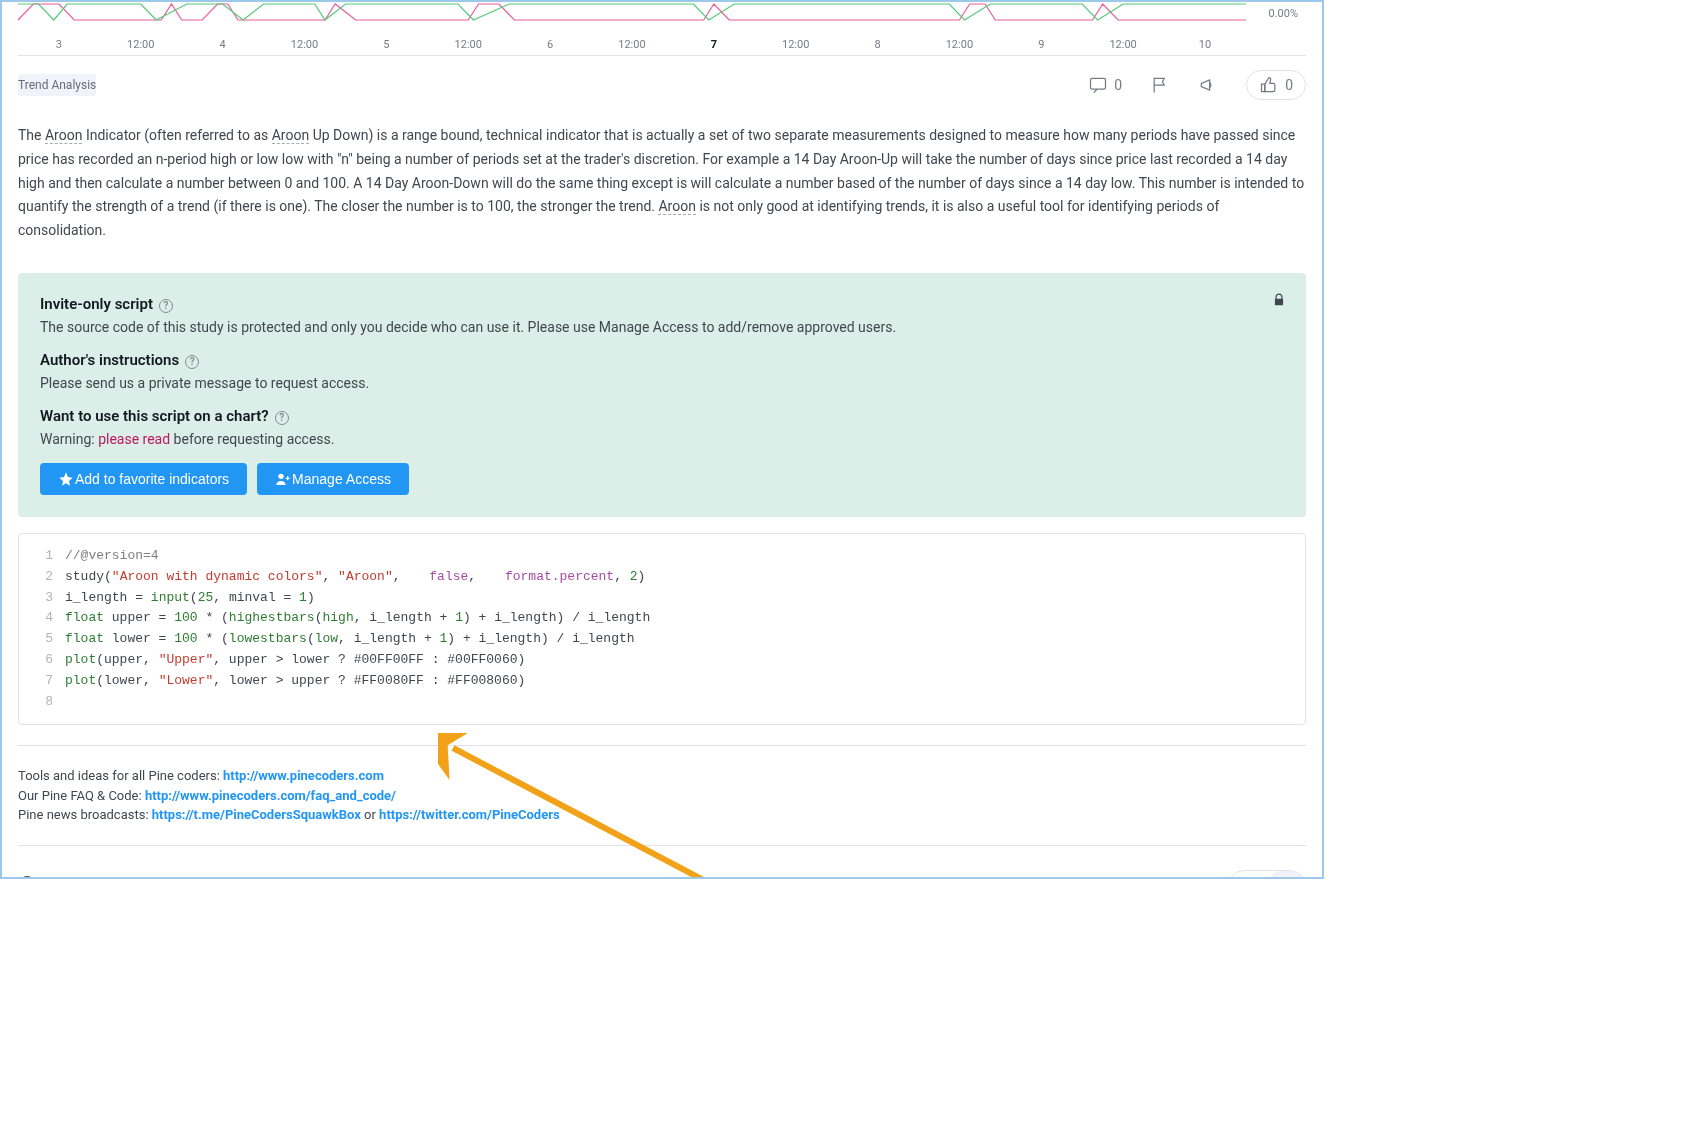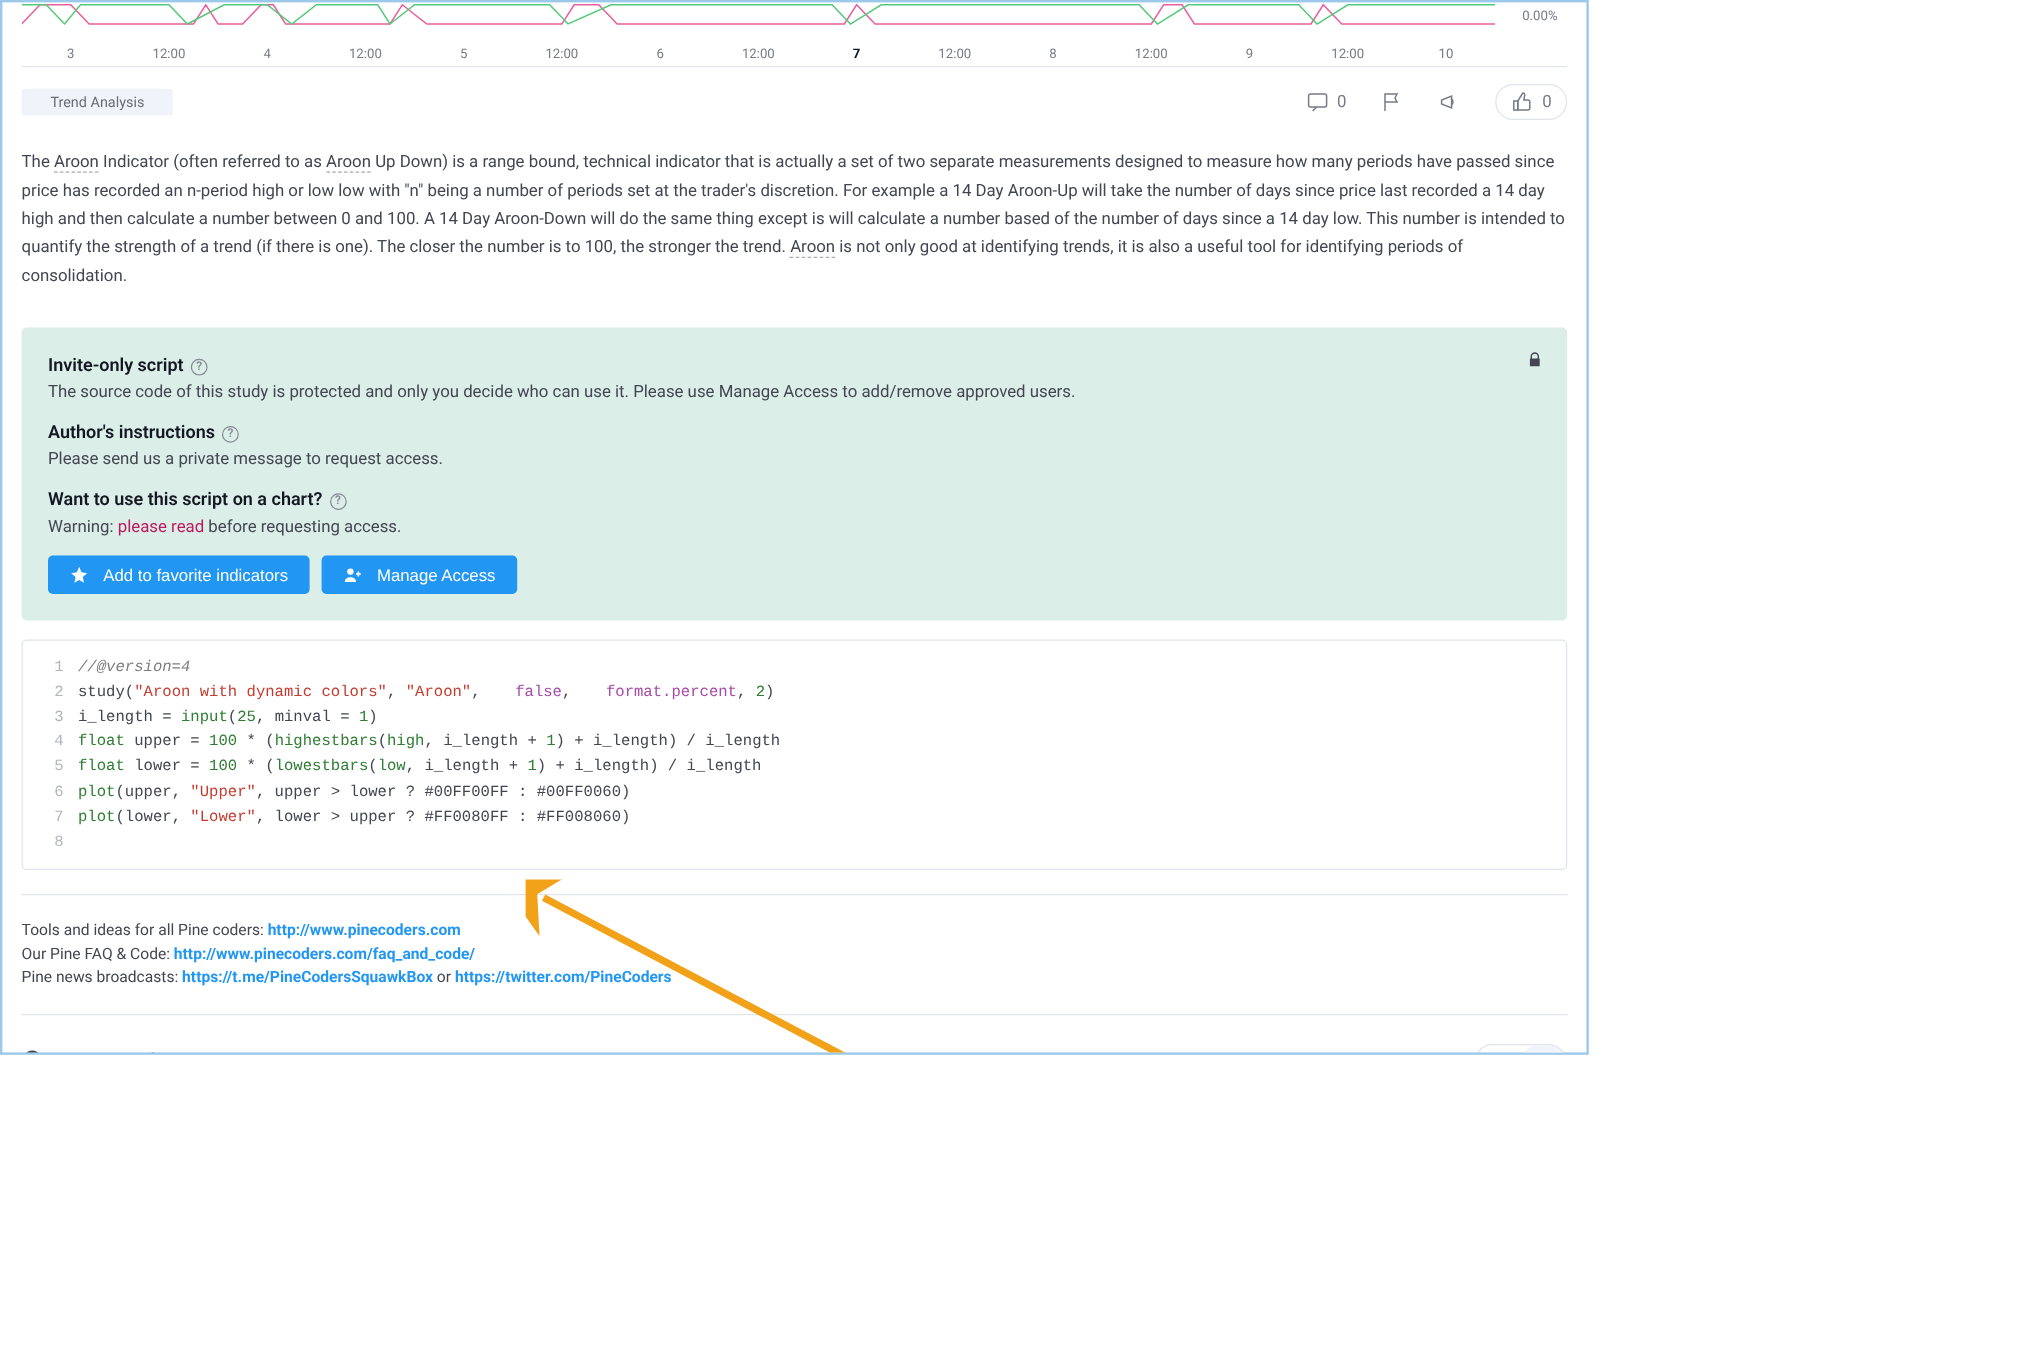"Trend Analysis" .tag { padding: 4px 24px -> 4px 0 }
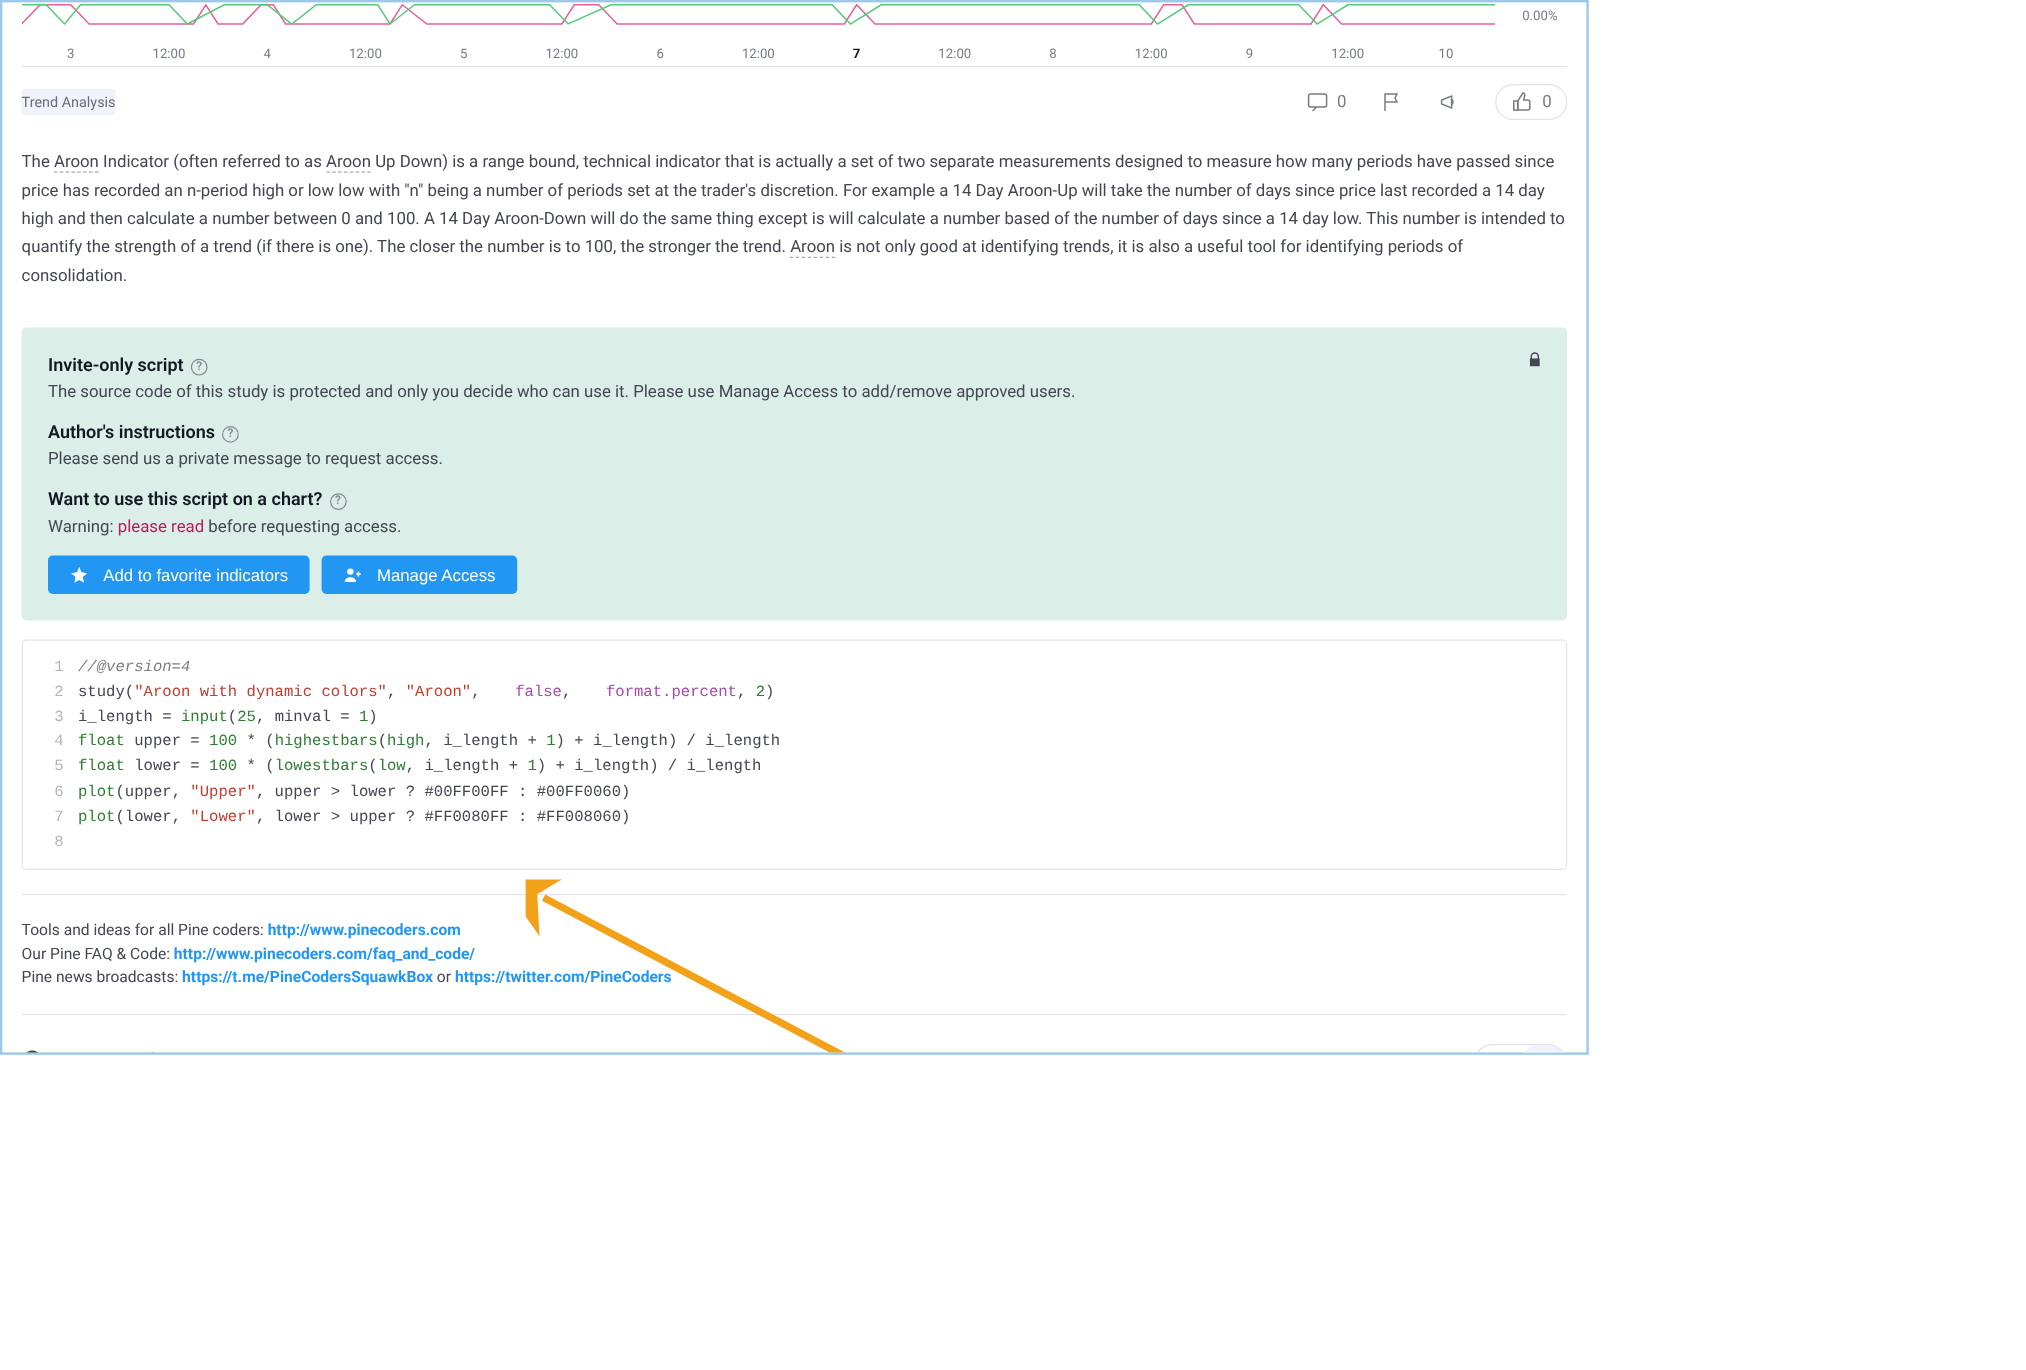"Add to favorite indicators" .btn { gap: 12px -> 1px }
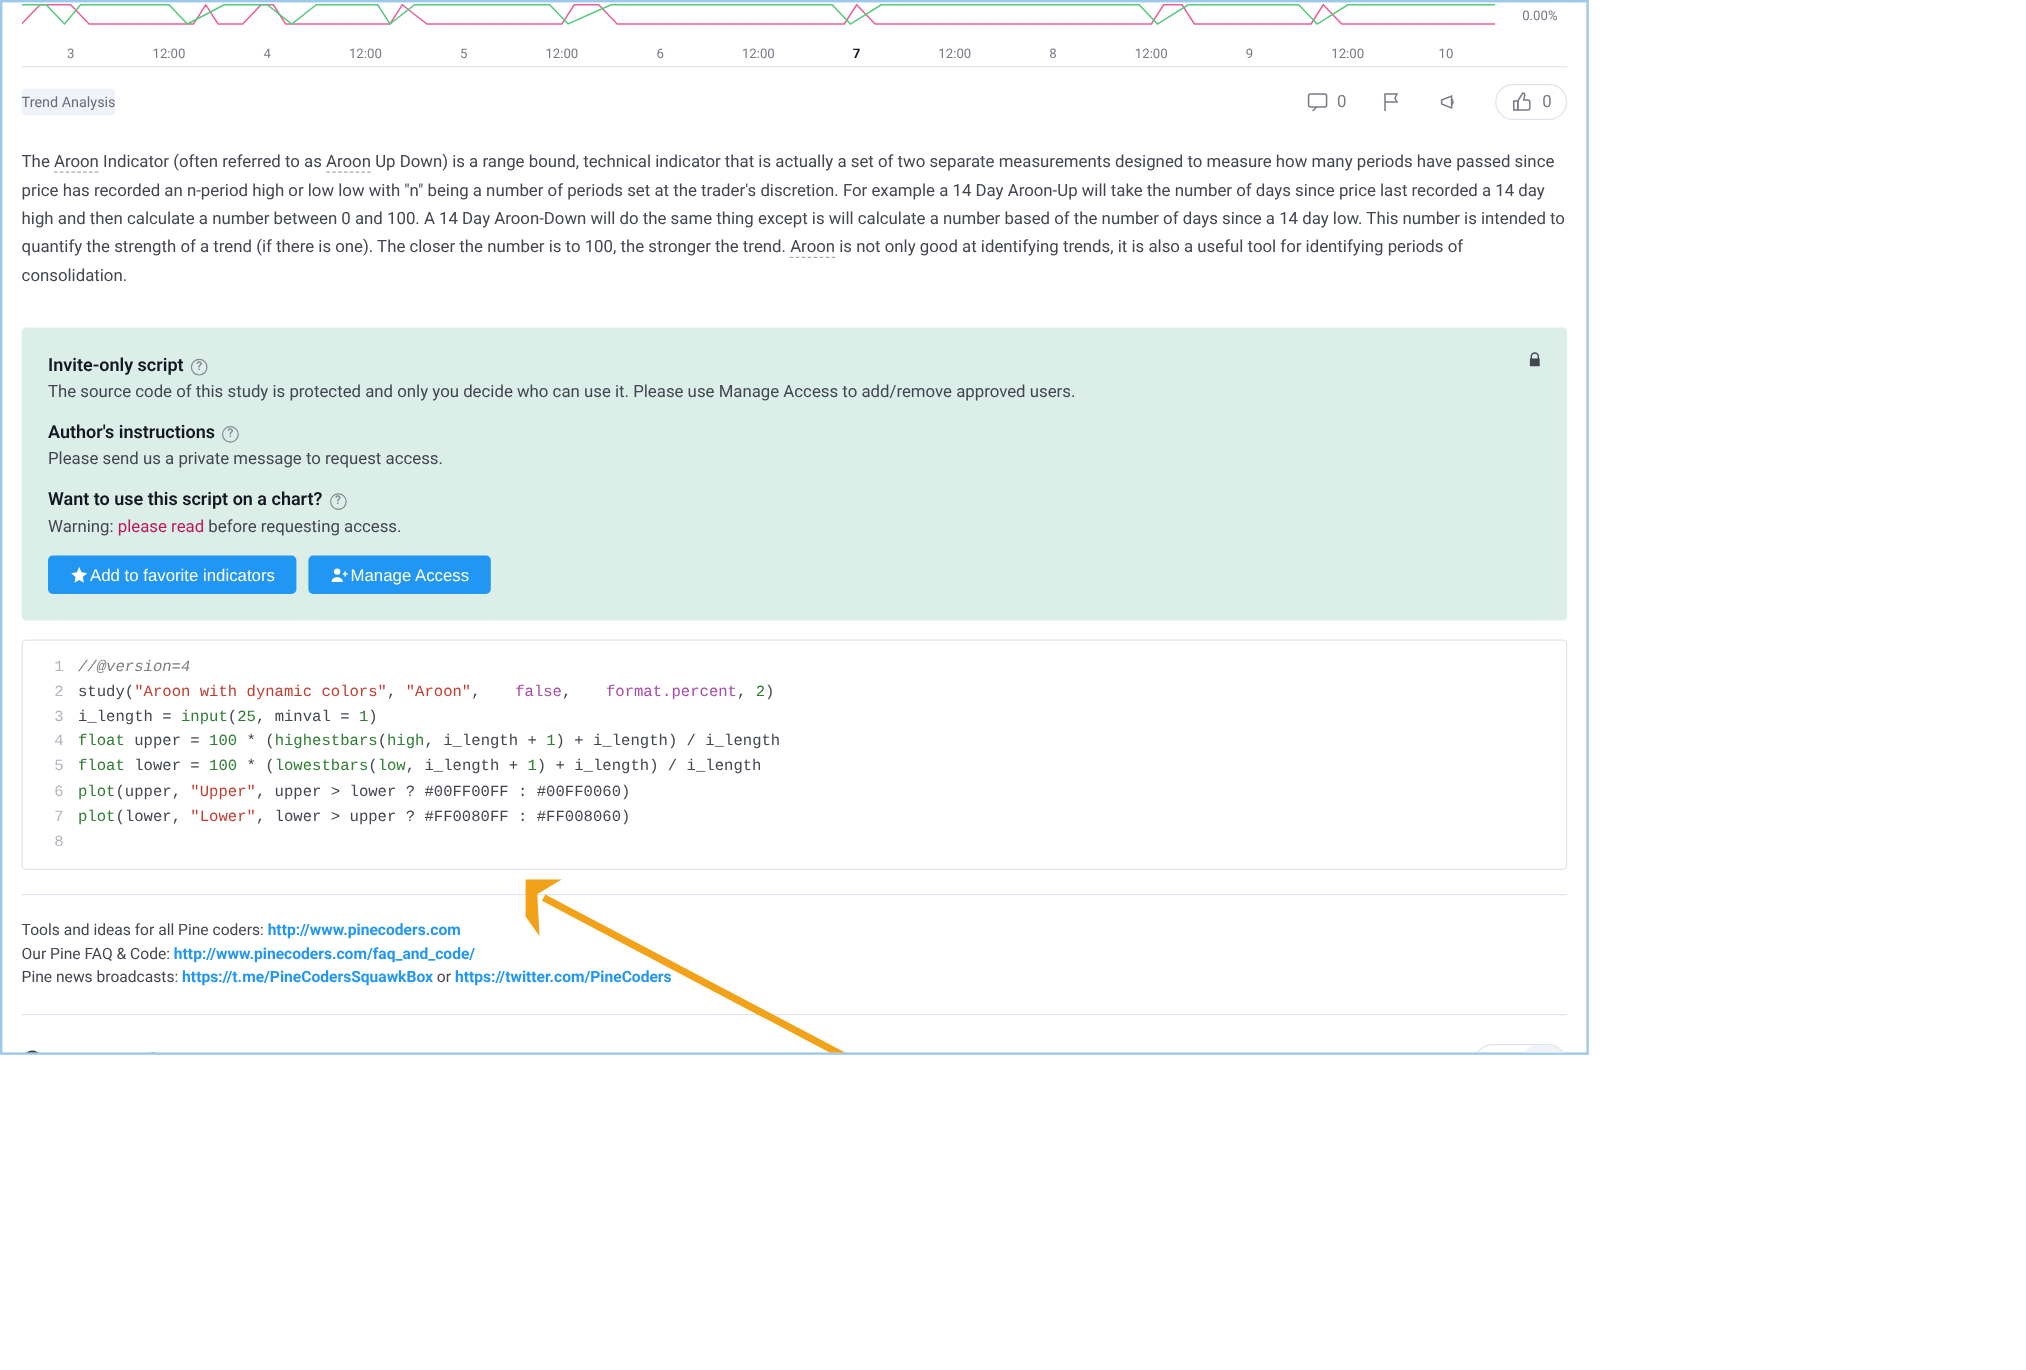"//@version=4" .c-comment { font-style: italic -> none }
